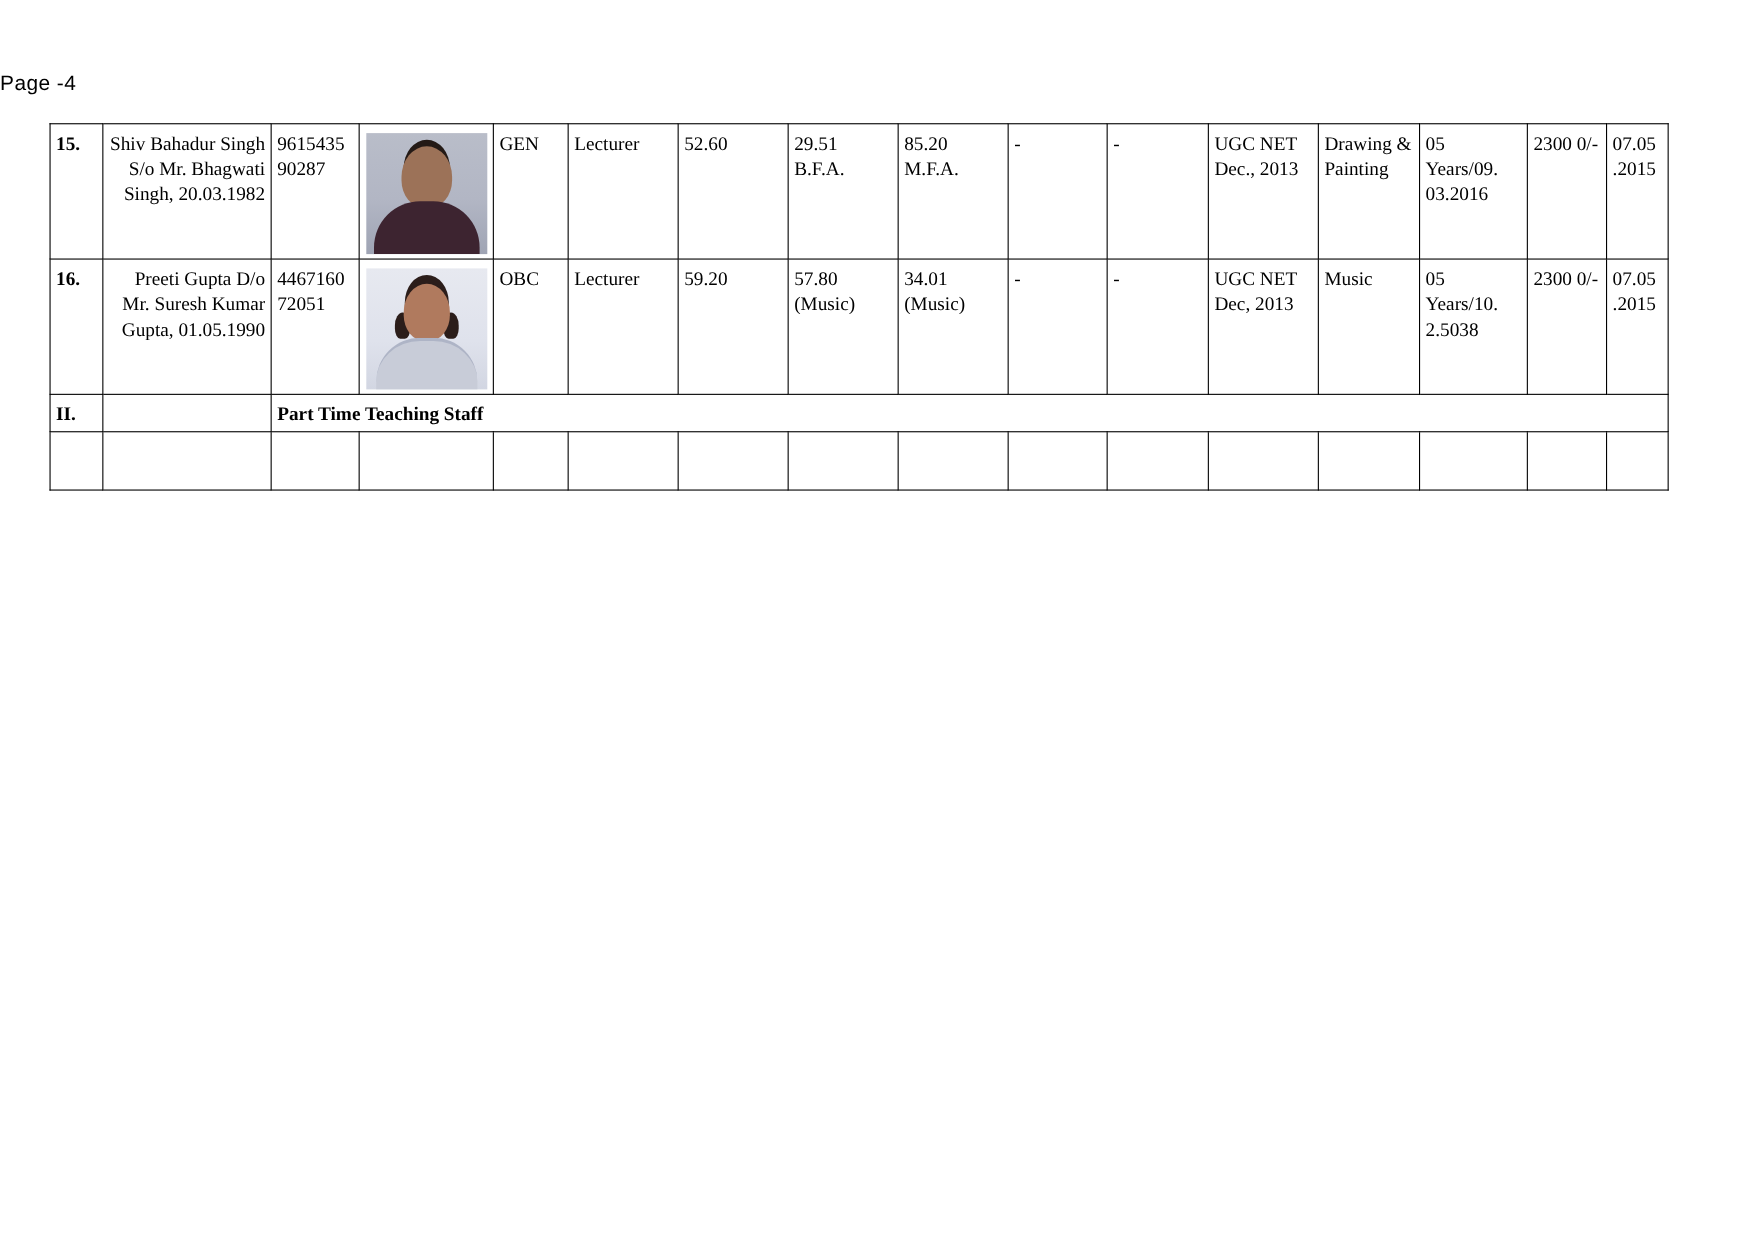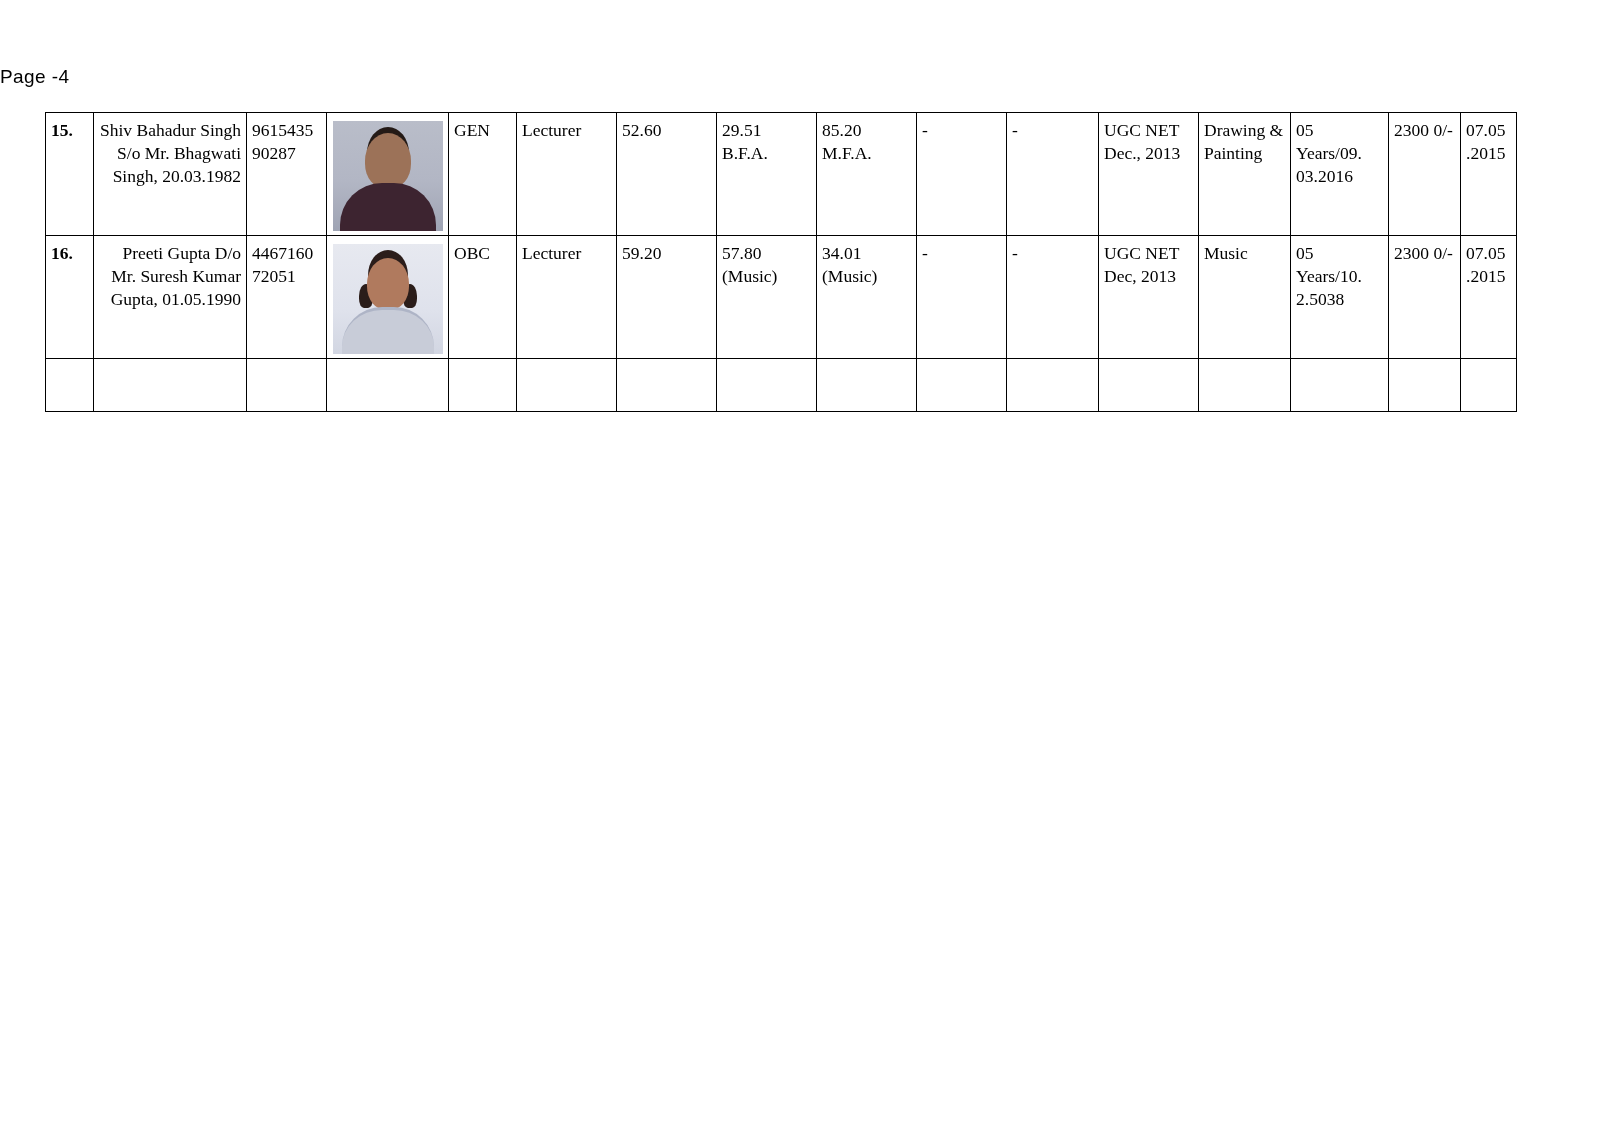"II." tr.row-section { html: none -> <tr> <td>II.</td> <td></td> <td>Part Time Teaching Staff</td> </tr> }
